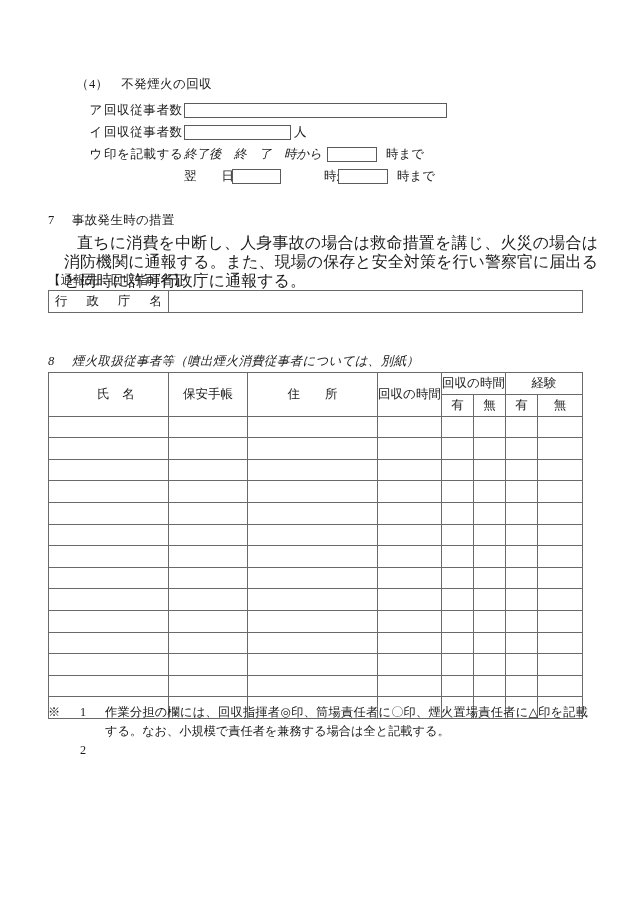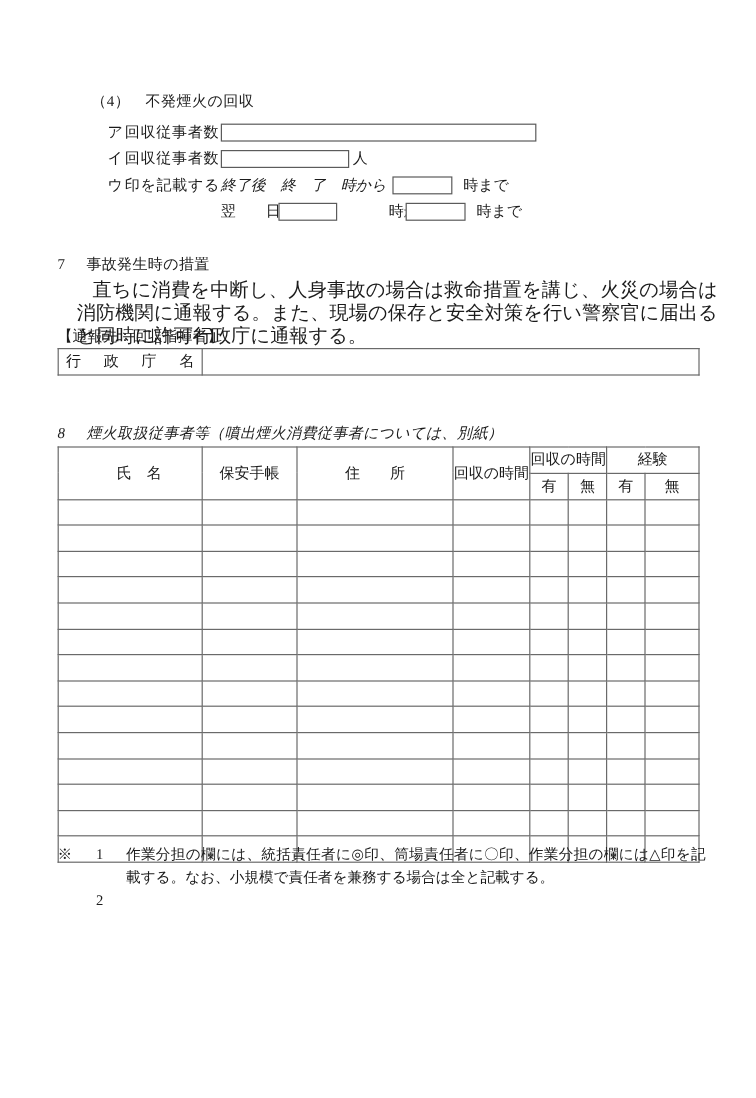"作業分担の欄には、統括責任者に◎印、筒場責任者に〇印、作業分担の欄には△印を記載" div.note-body { text: 統括責任者に◎印、筒場責任者に〇印、作業分担の欄には -> 回収指揮者◎印、筒場責任者に〇印、煙火置場責任者に }
